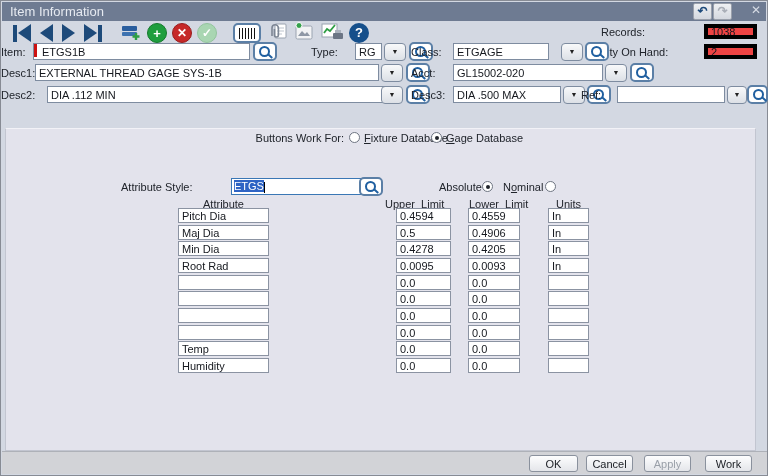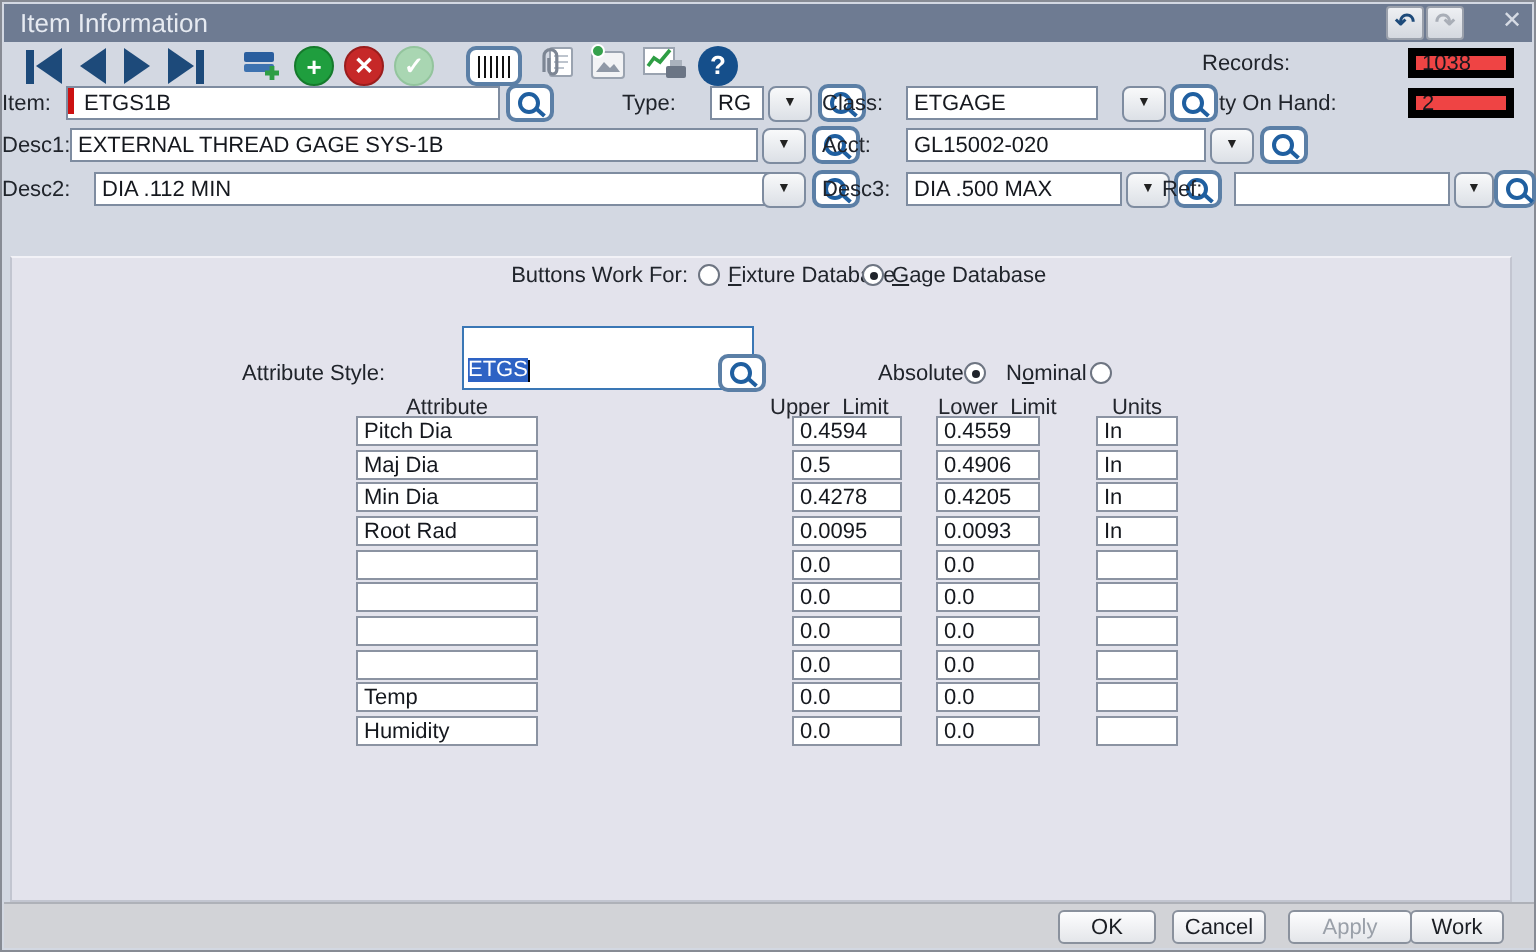"ETGS" .sel-input { padding: 15px 2px -> 1px 2px; top: 162px -> 177px }
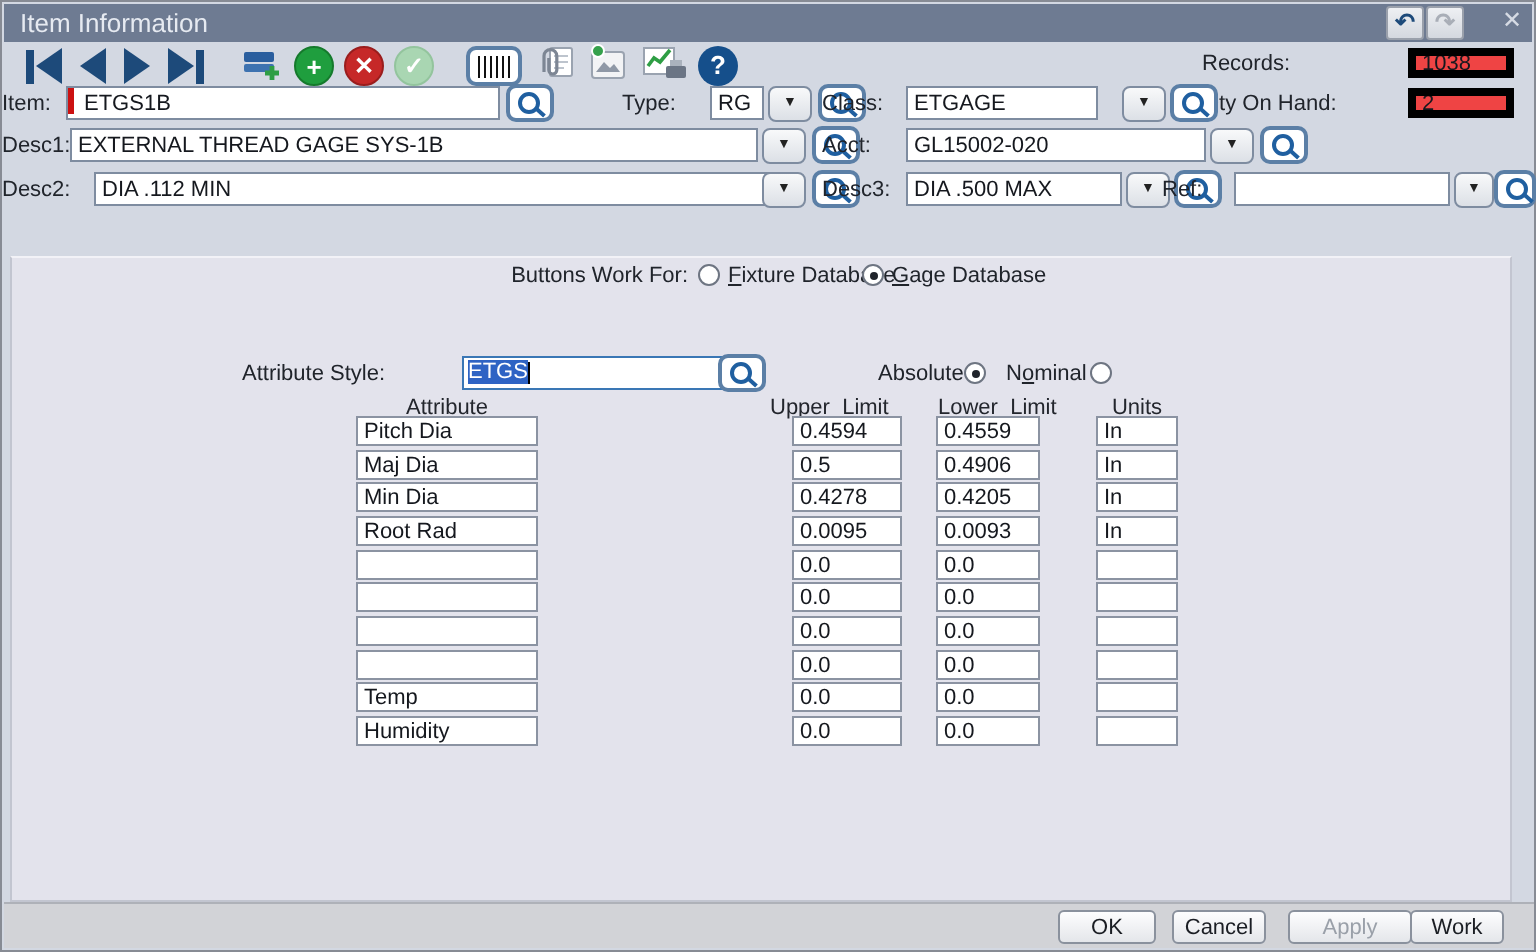"Apply" button.fbtn { width: 62px -> 47px }
